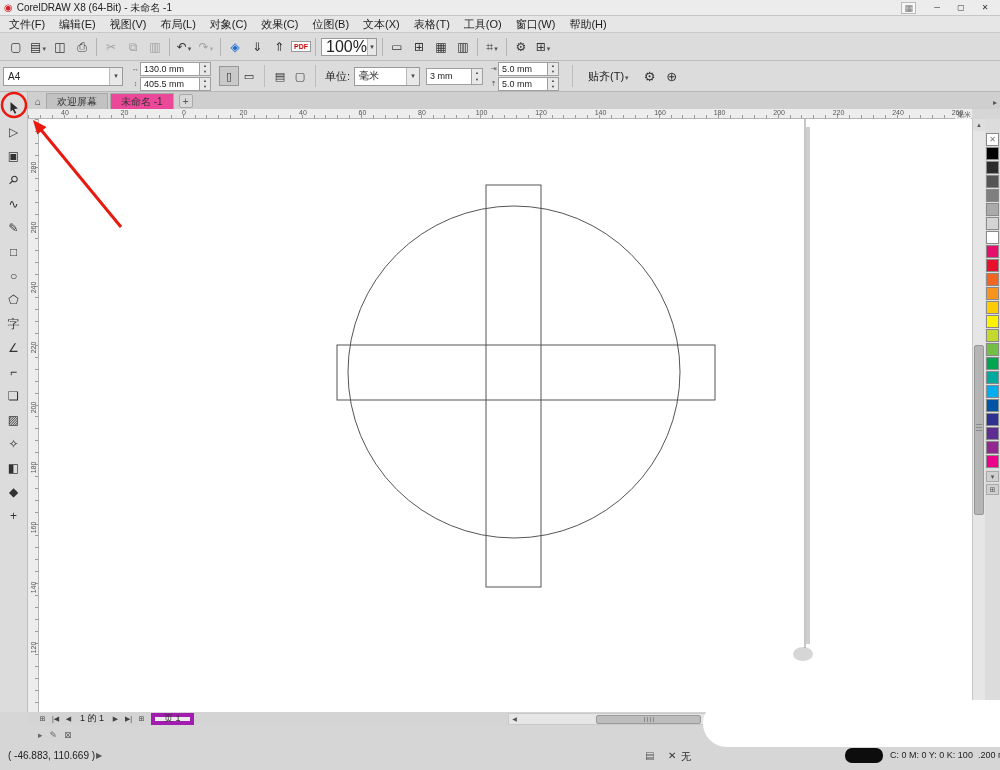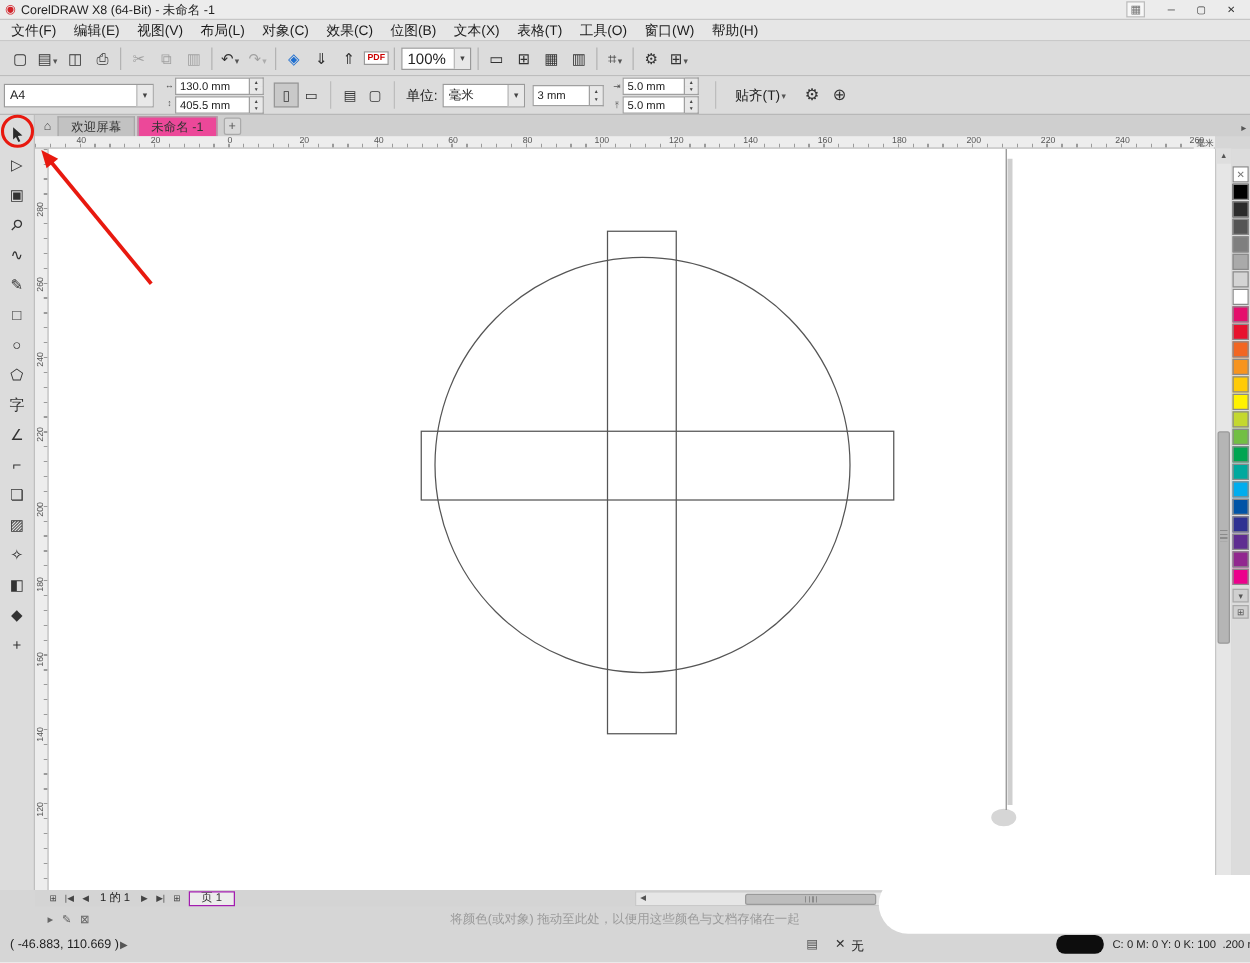"100%" .zoom-combo { font-size: 12px -> 16px }
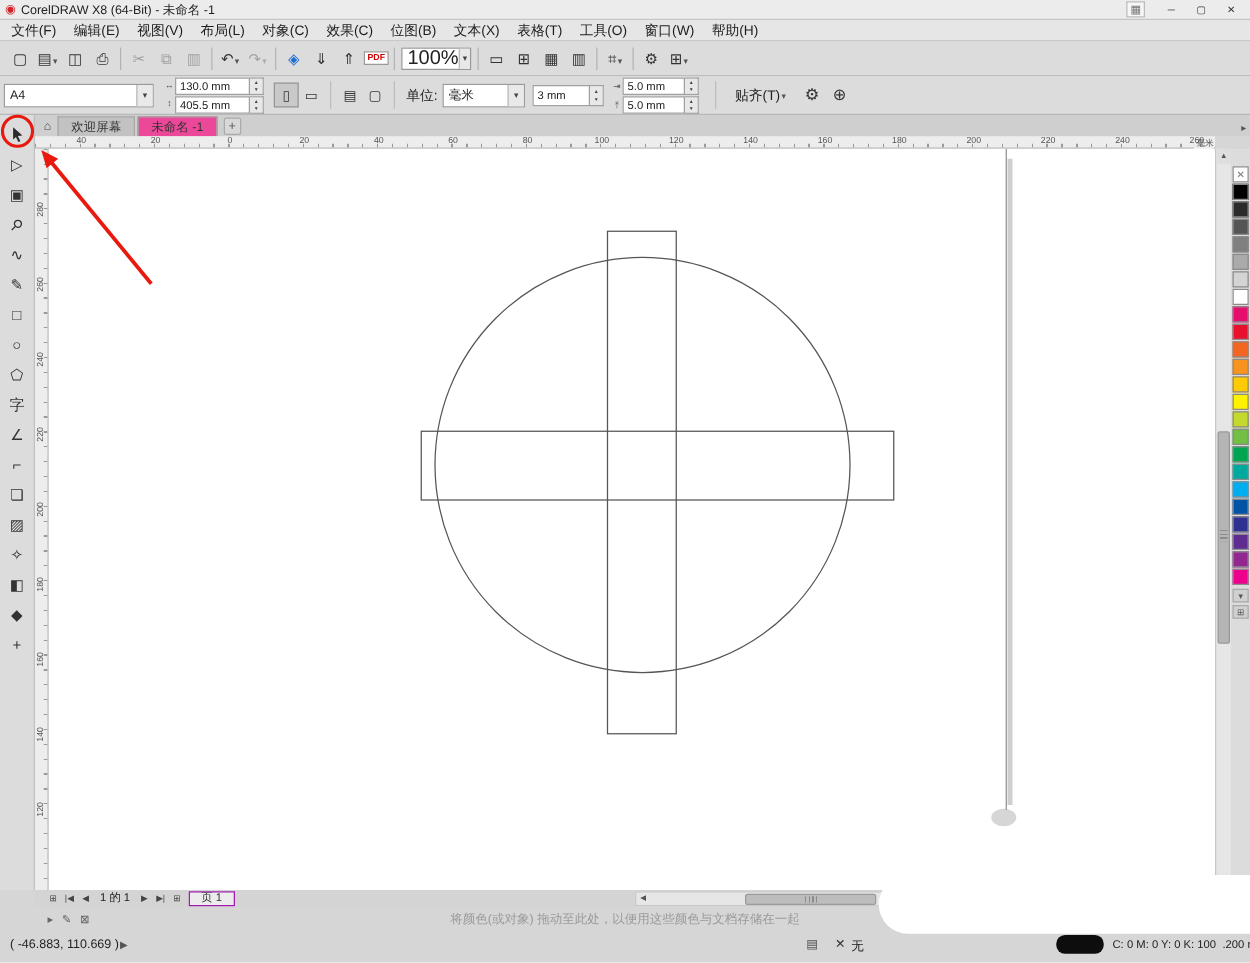"页 1" .page-tab { border: 1px solid #a21caf -> 4px solid #a21caf }
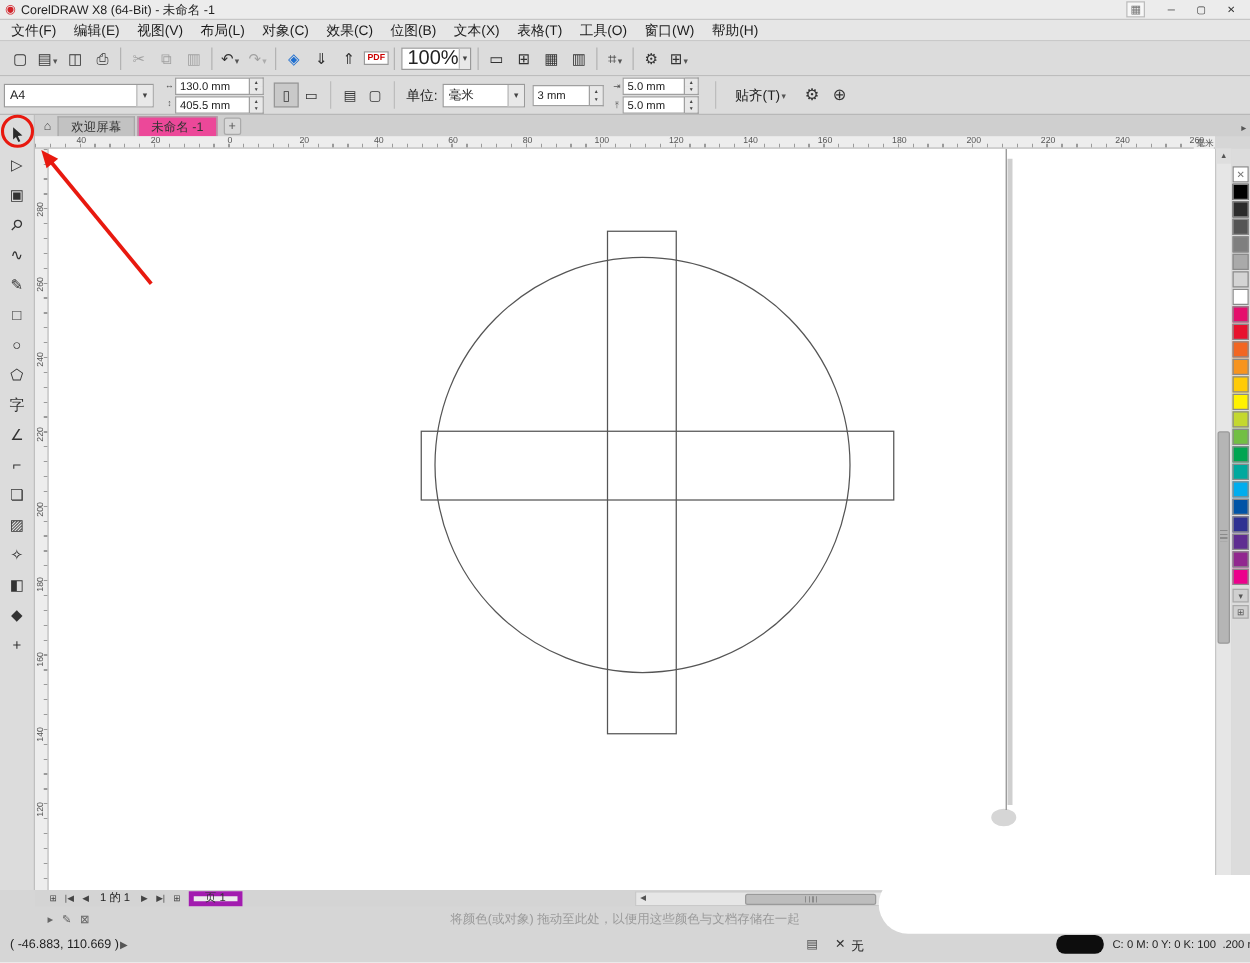"将颜色(或对象) 拖动至此处，以便用这些颜色与文档存储在一起" span.hint { html: <span>将颜色(或对象) 拖动至此处，以便用这些颜色与文档存储在一起</span> -> none }
